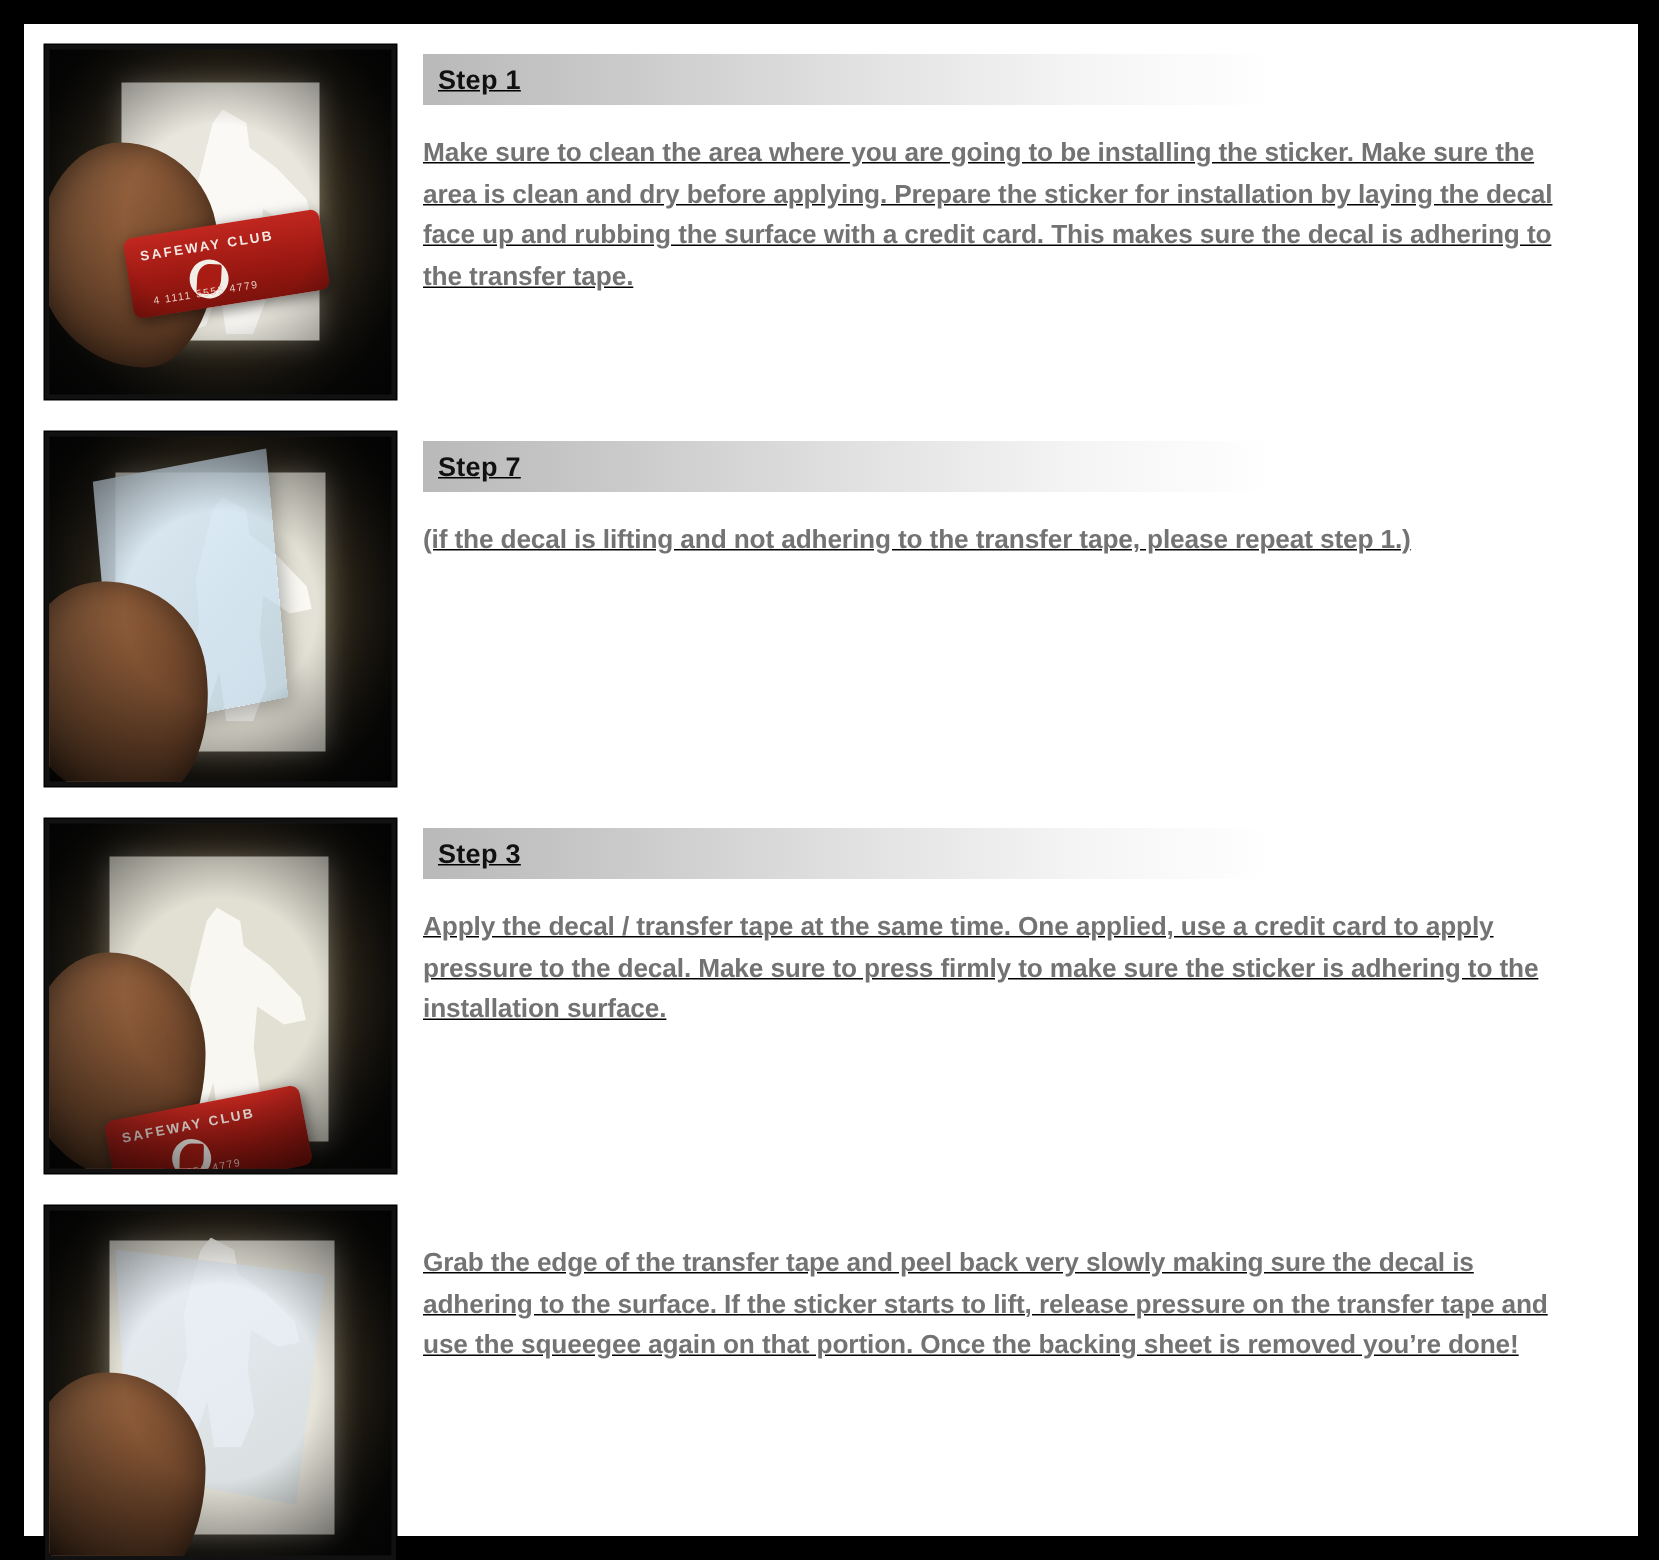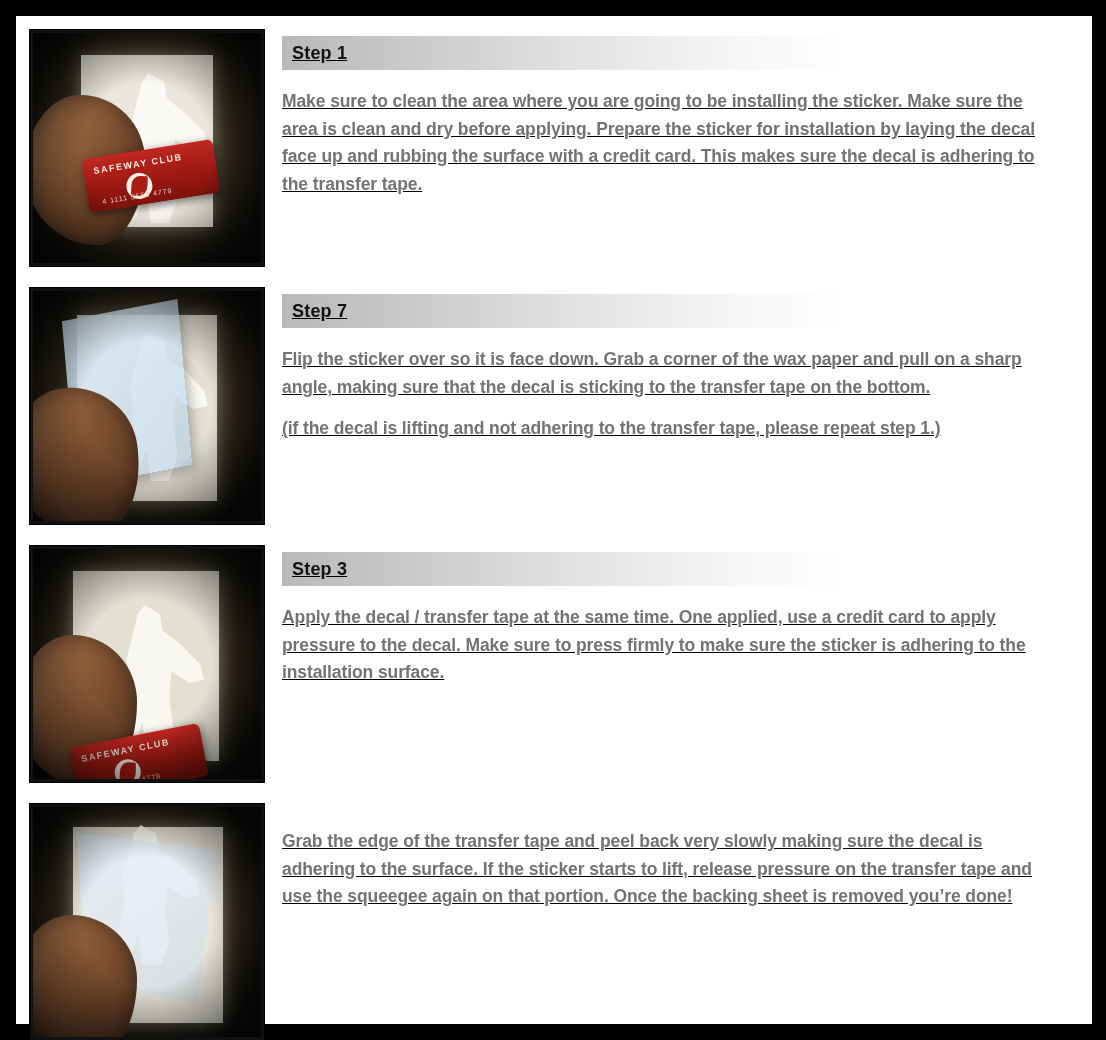"Flip the sticker over so" p { html: <p>Flip the sticker over so it is face down. Grab a corner of the wax paper and pull on a sharp angle, making sure that the decal is sticking to the transfer tape on the bottom.</p> -> none }
